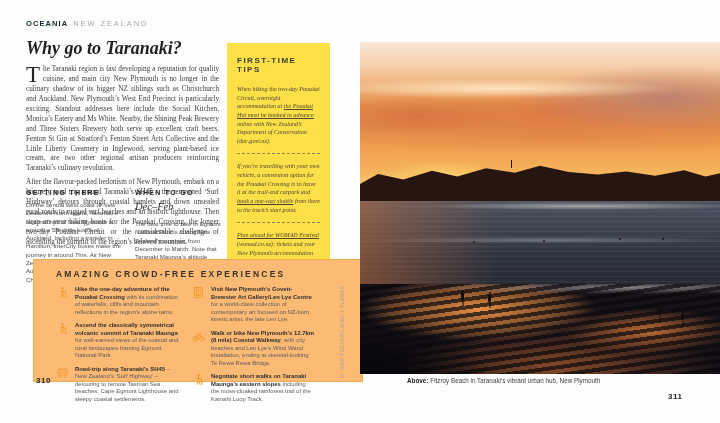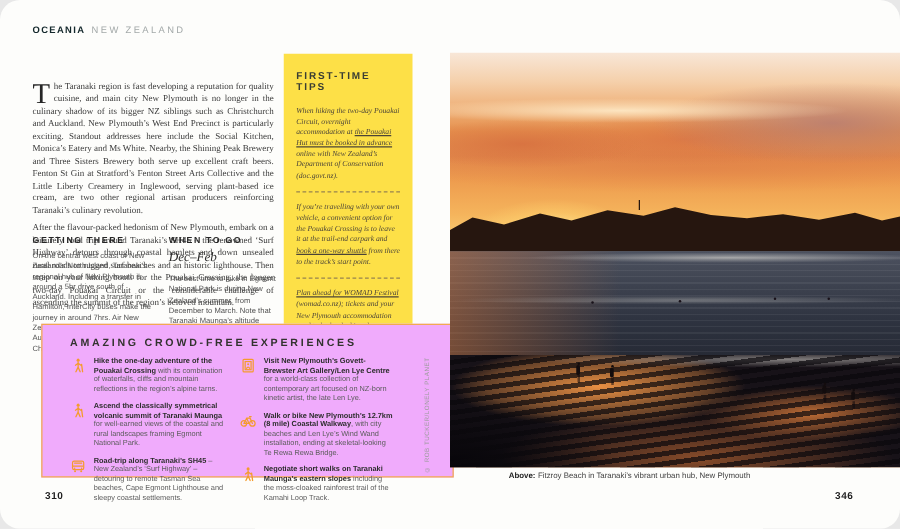"OCEANIA NEW ZEALAND" .page { border-radius: 16px -> none }
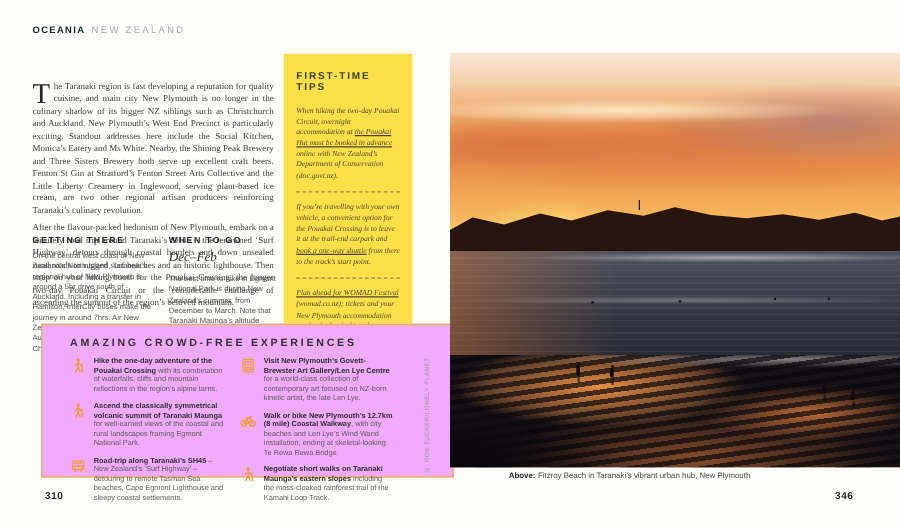"Why go to Taranaki?" h1.headline { html: none -> <h1>Why go to Taranaki?</h1> }
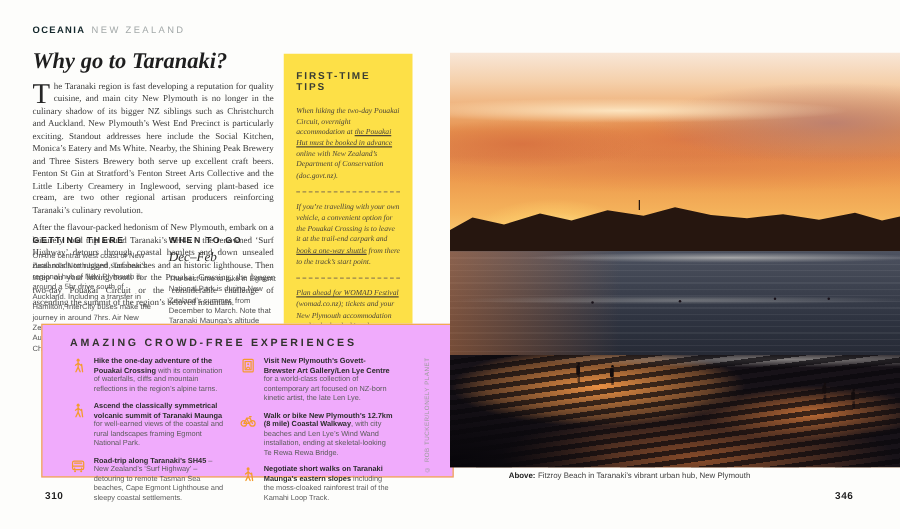"AMAZING CROWD-FREE EXPERIENCES" .expbox { background: #f0abfc -> #fdba74 }
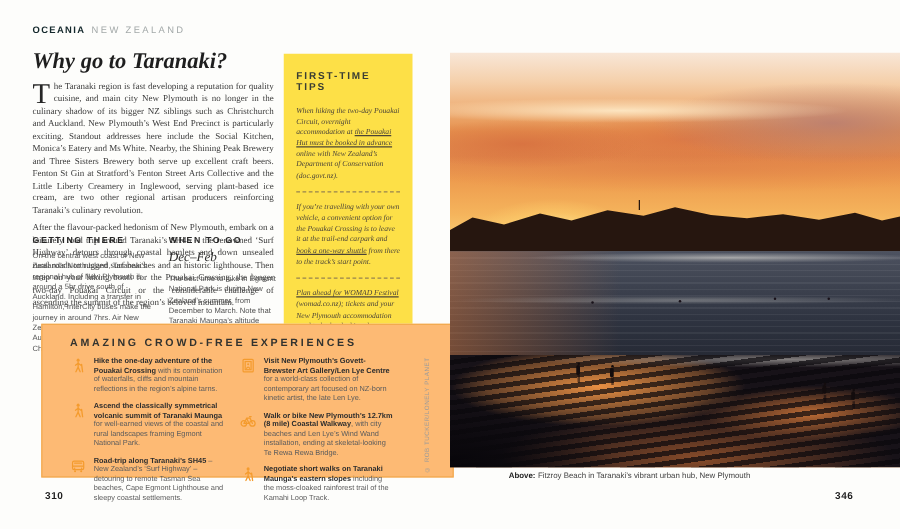"310" .pn-left { top: 392px -> 376px }
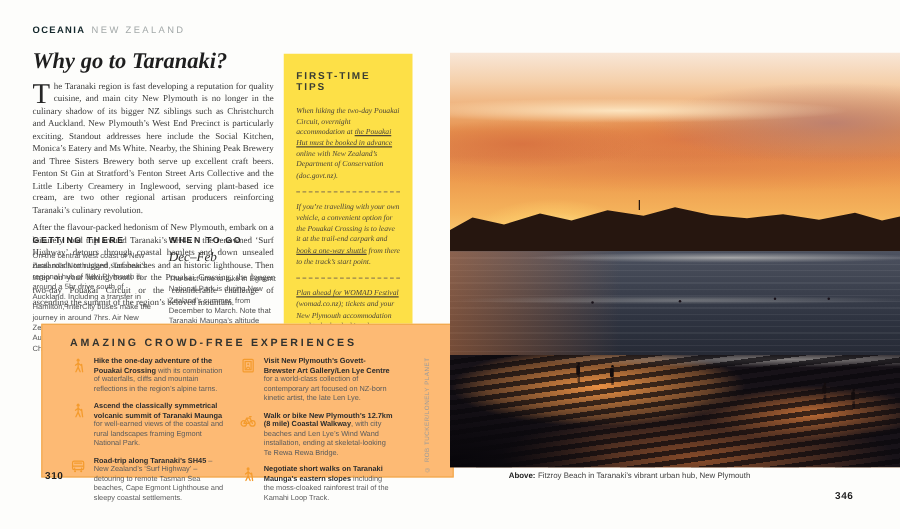"346" div.pagenum { text: 346 -> 311 }
